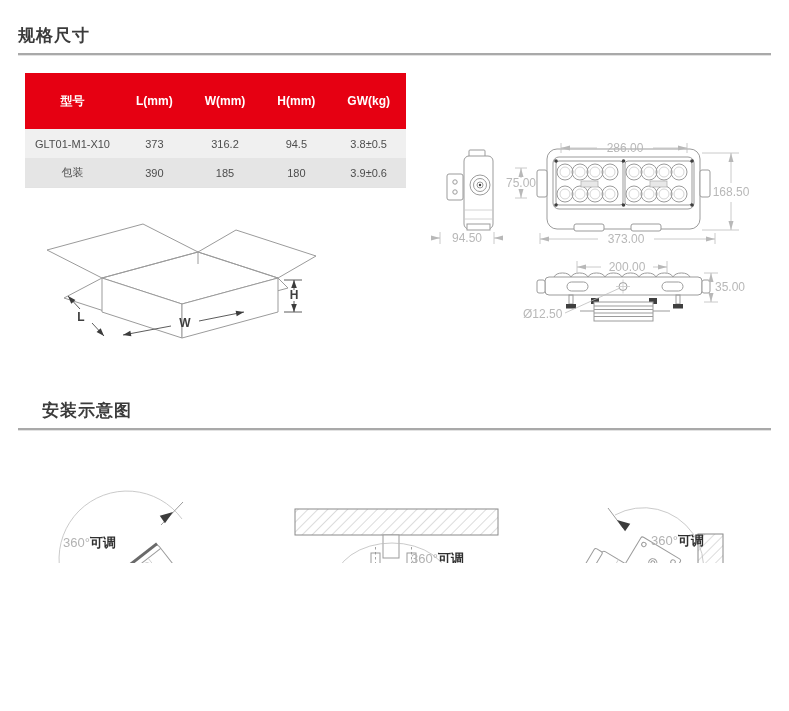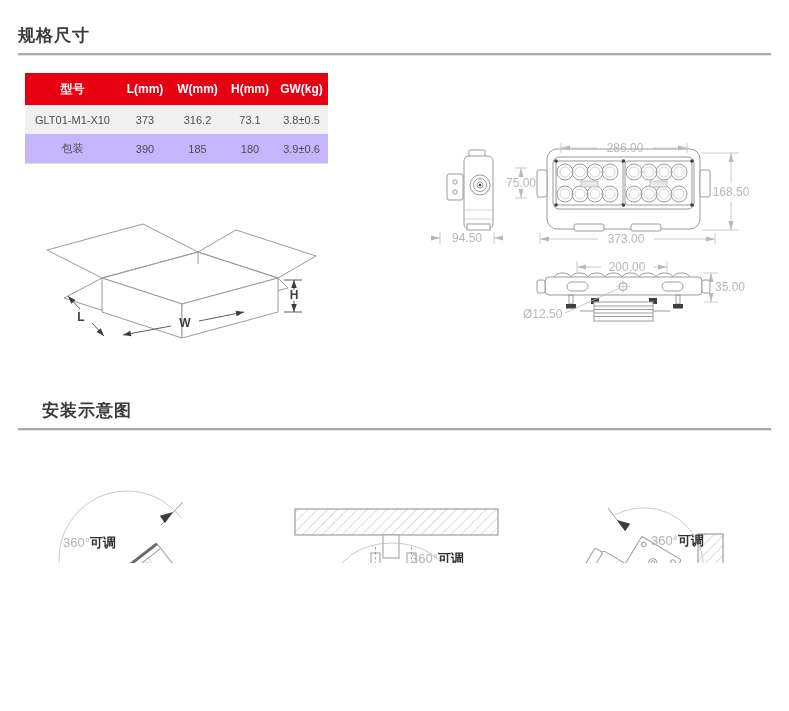"型号" .spec-table th { padding: 4px -> 16px }
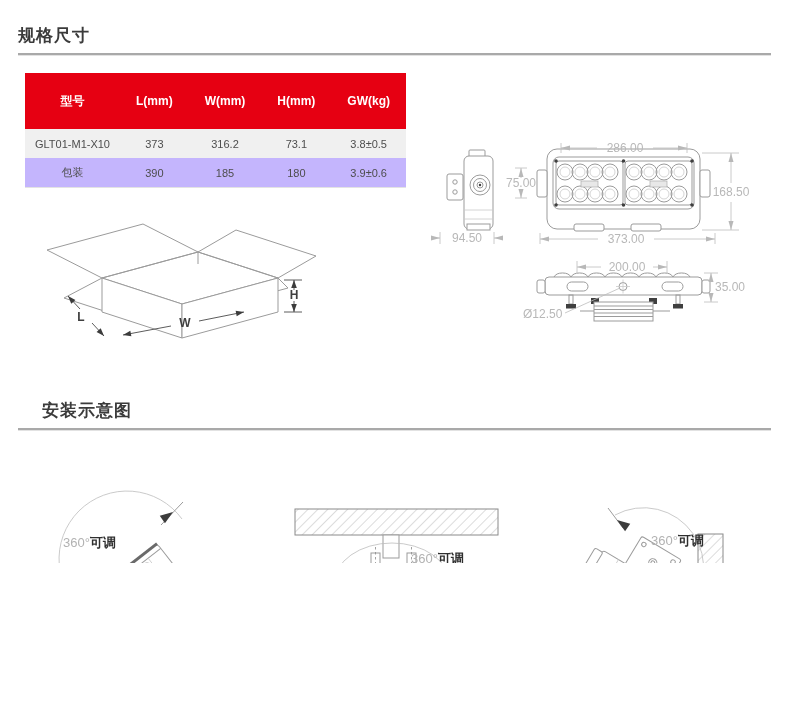"73.1" td { text: 73.1 -> 94.5 }
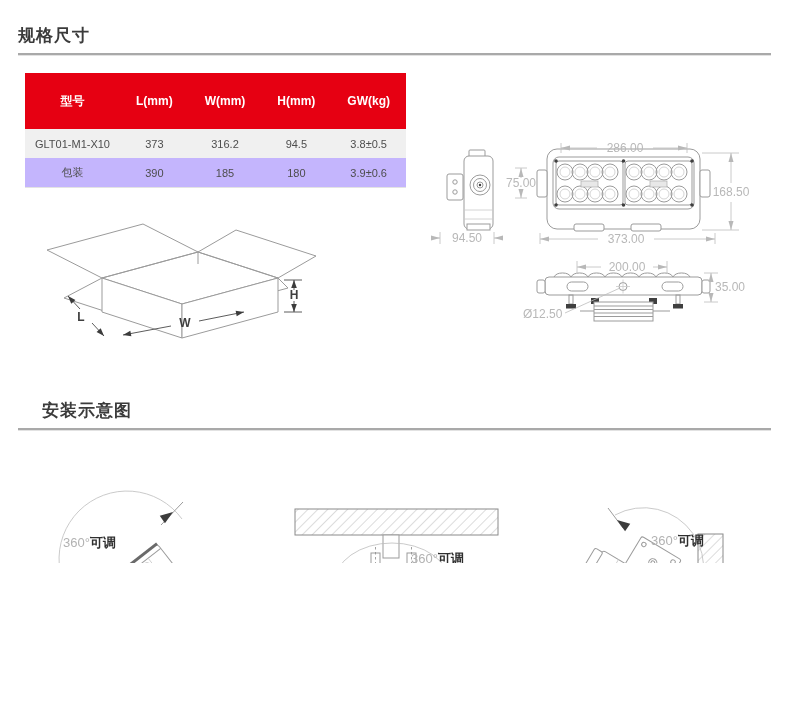"包装" .spec-table tr.last td { background: #c4b5fd -> #e5e5e5 }
